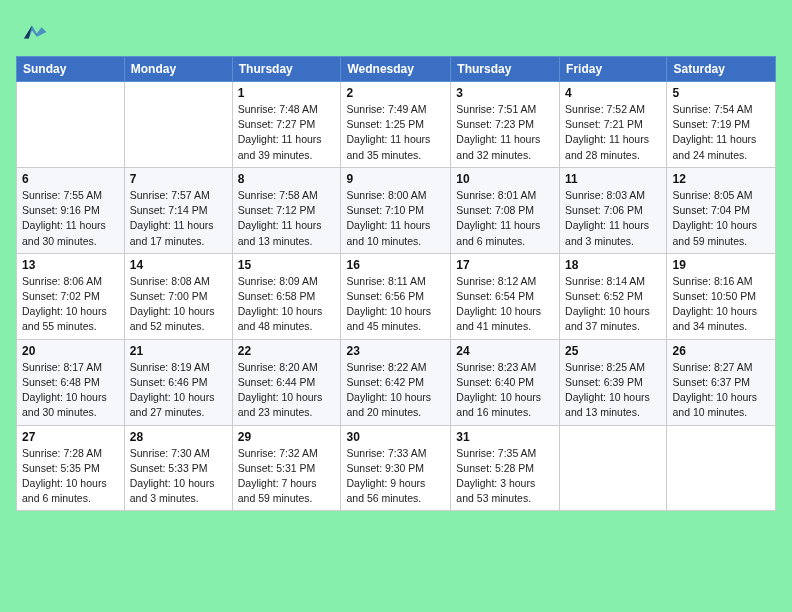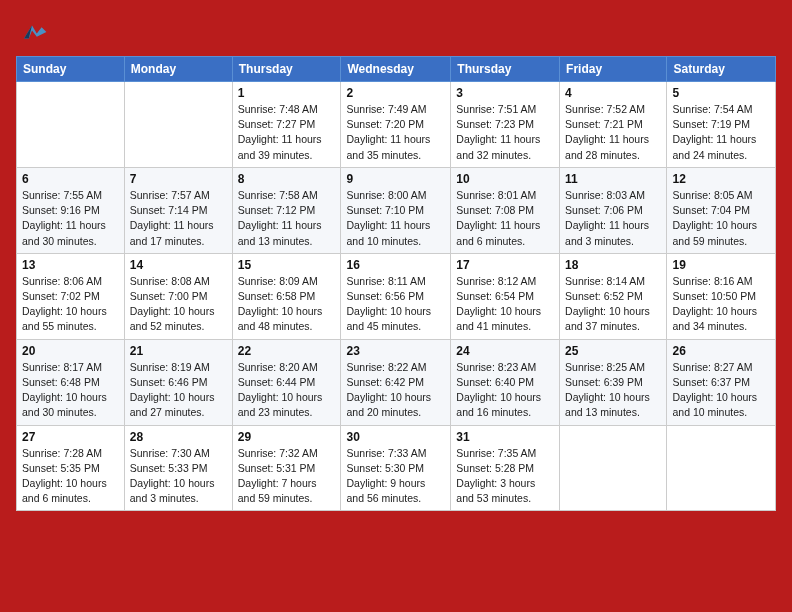"Sunday" .page { background: #b91c1c -> #86efac }
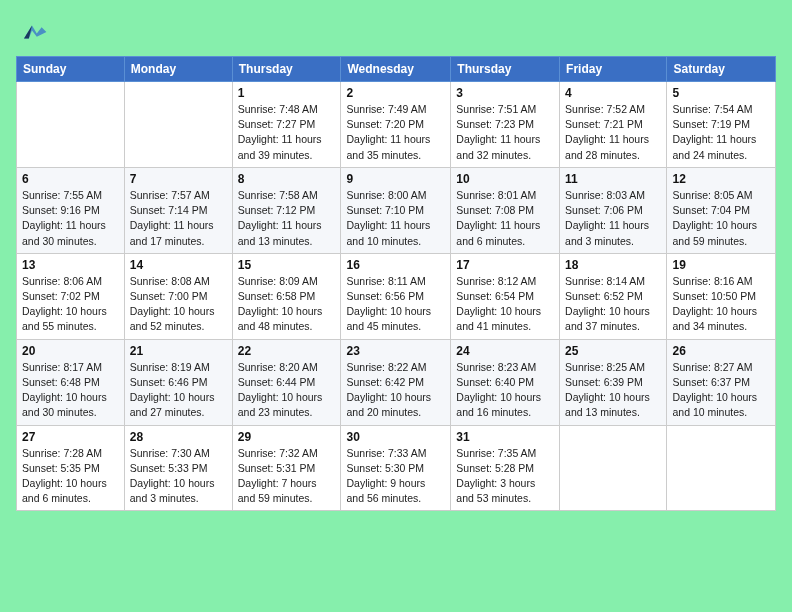"Sunset: 7:20 PM" div { text: 7:20 -> 1:25 }
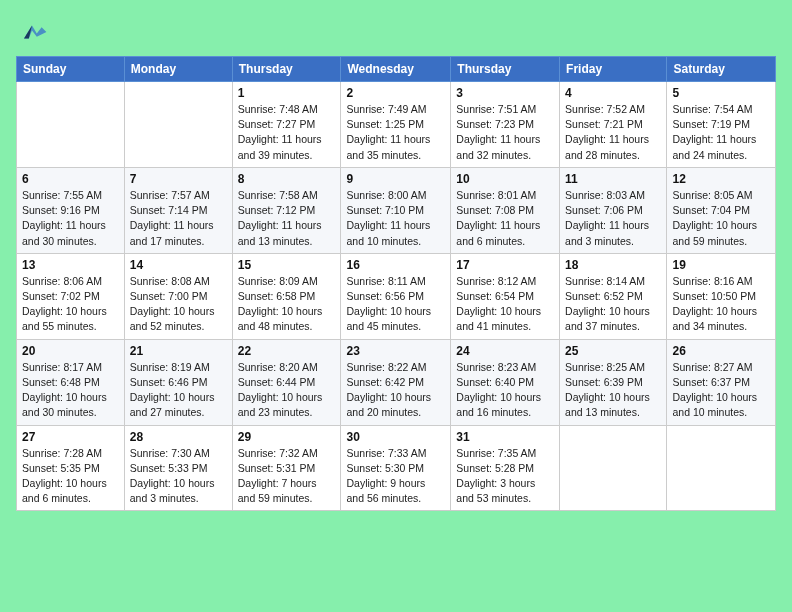"Sunset: 5:30 PM" div { text: 5:30 -> 9:30 }
